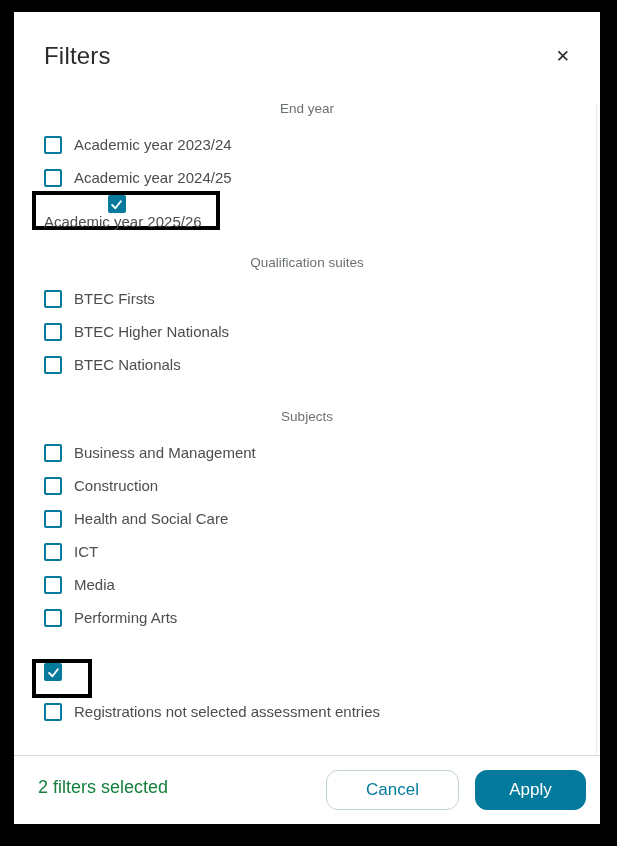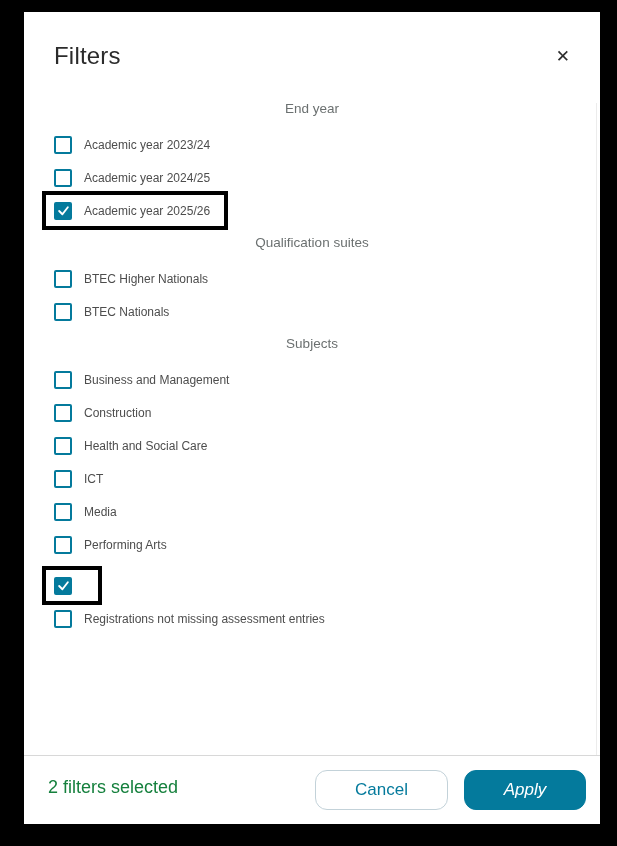"Filters" .frame { padding: 12px 17px 22px 24px -> 12px 17px 22px 14px }
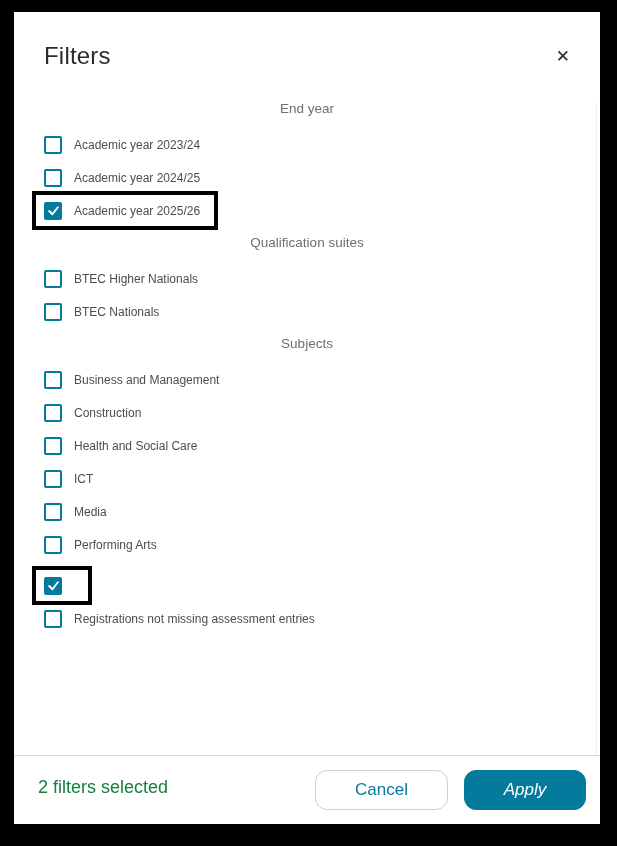"Academic year 2023/24" .checkbox-label { font-size: 12px -> 15px }
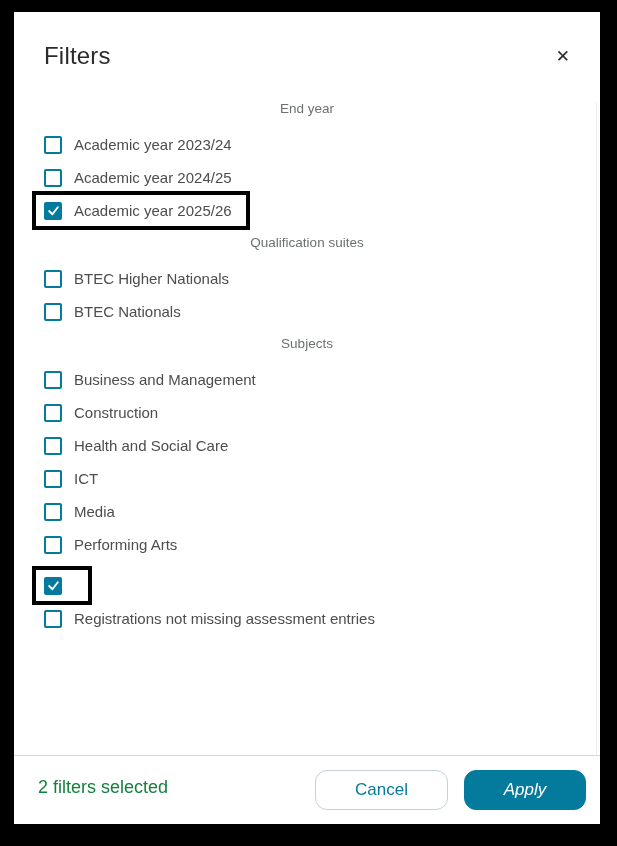"Academic year 2025/26" .option-row.hl { flex-direction: none -> column }
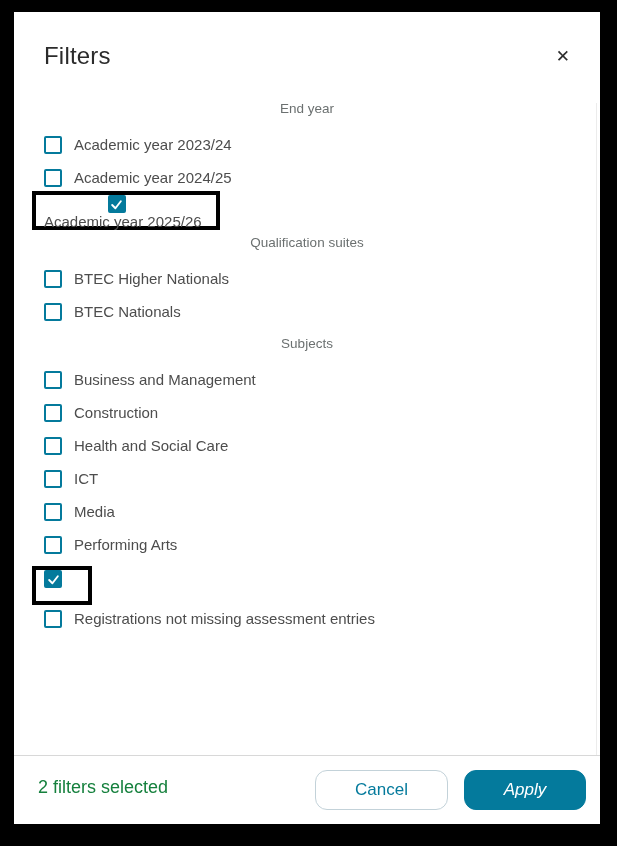"Qualification suites" .section { margin-top: 8px -> 28px }
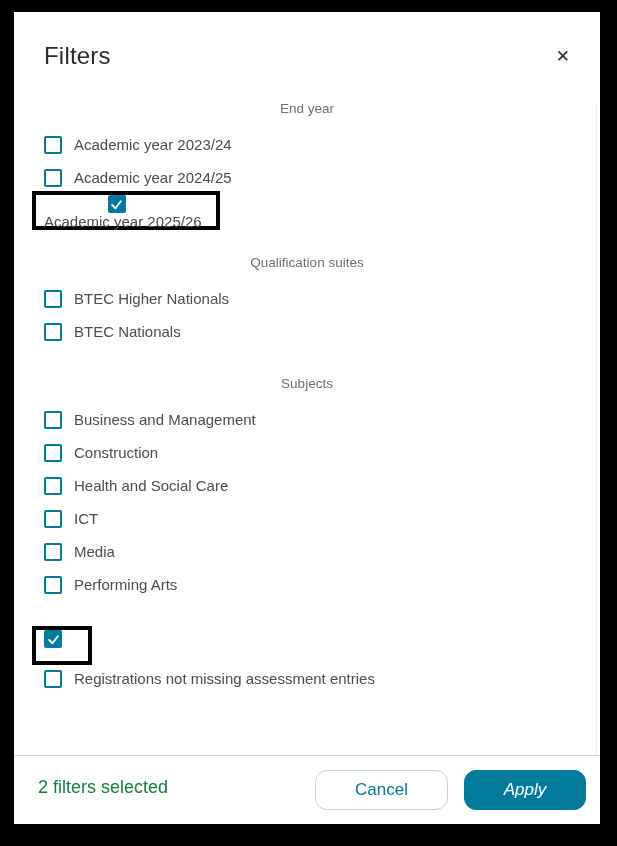"BTEC Firsts" div.option-row { html: none -> <div> <span> </span> <span>BTEC Firsts</span> </div> }
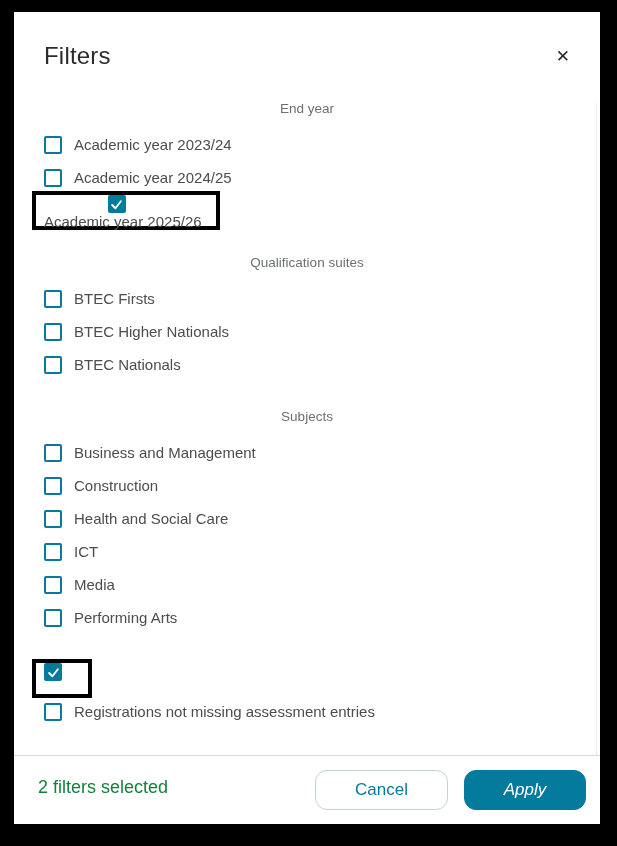"Registrations not missing assessment" span.checkbox-label { text: missing -> selected }
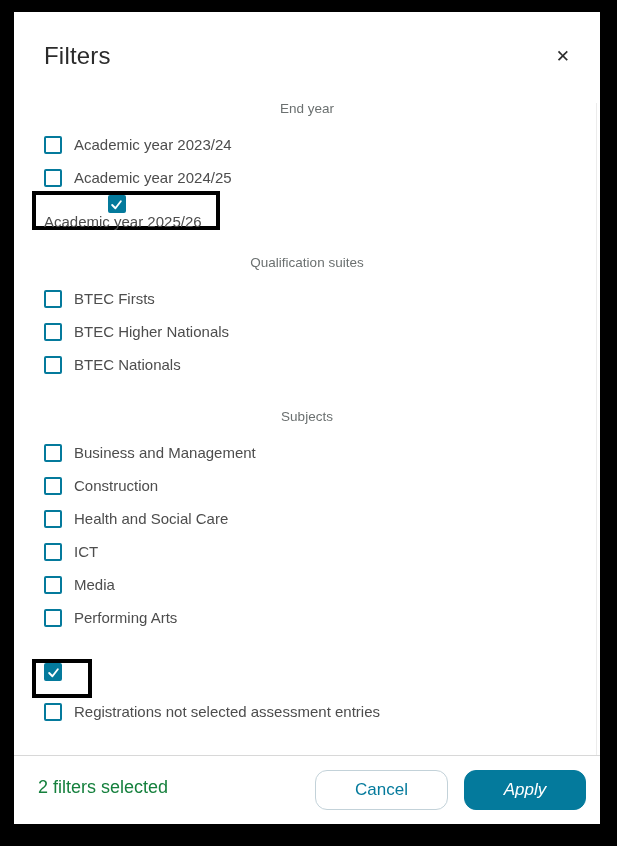"Apply" .btn-apply { font-style: italic -> none; width: 122px -> 111px }
